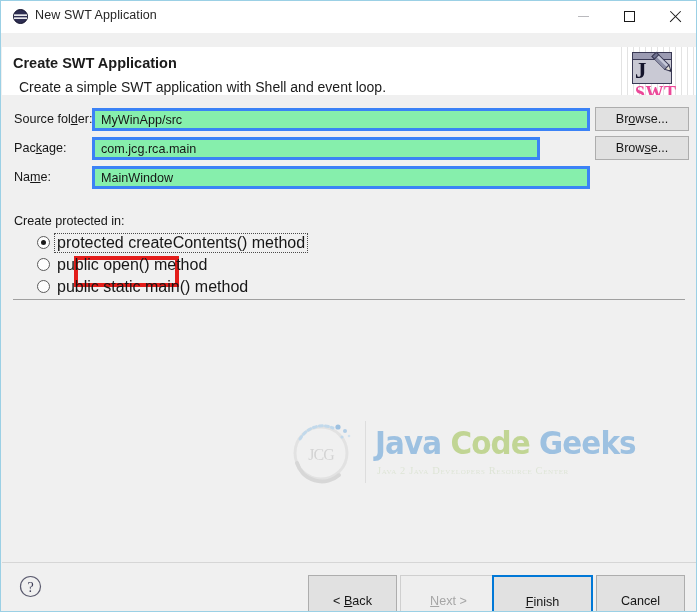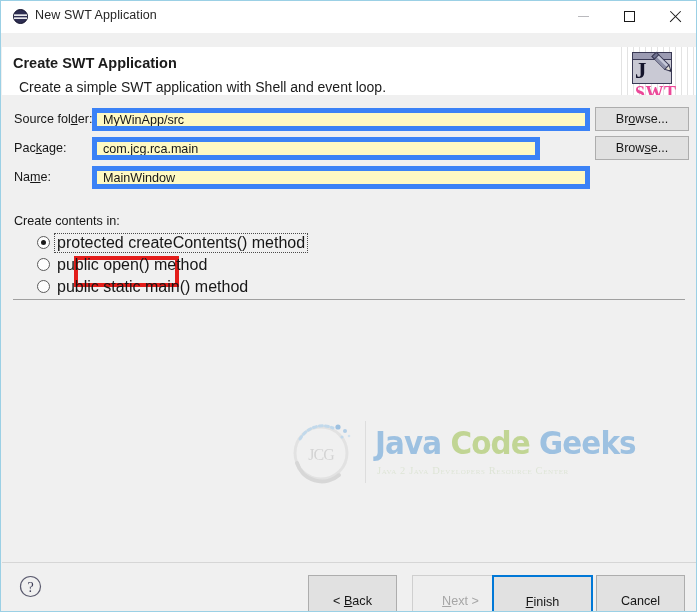"MyWinApp/src" .field-input { background: #fef9c3 -> #86efac; border: 5px solid #3b82f6 -> 3px solid #3b82f6 }
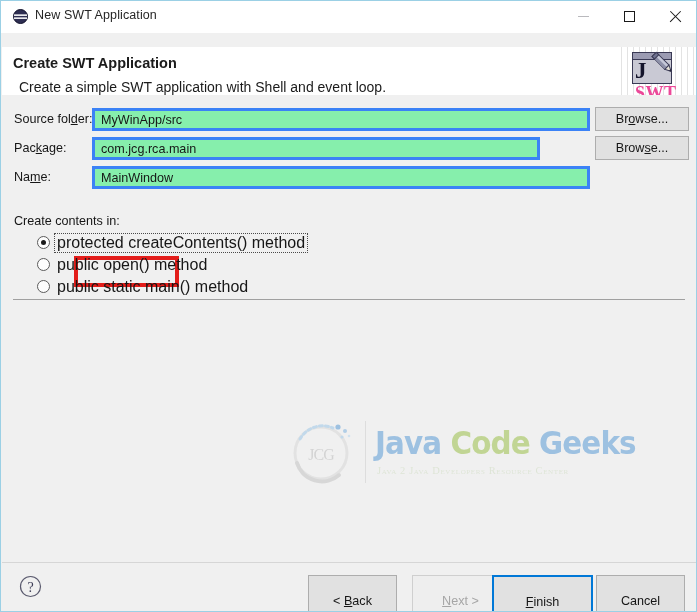"Create contents in:" span.group-label { text: contents -> protected }
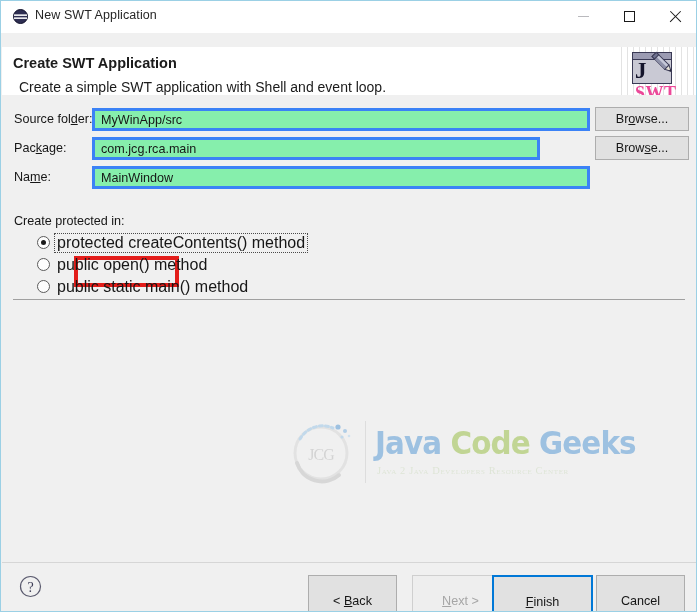"Next >" .fbtn.next { left: 410px -> 398px }
